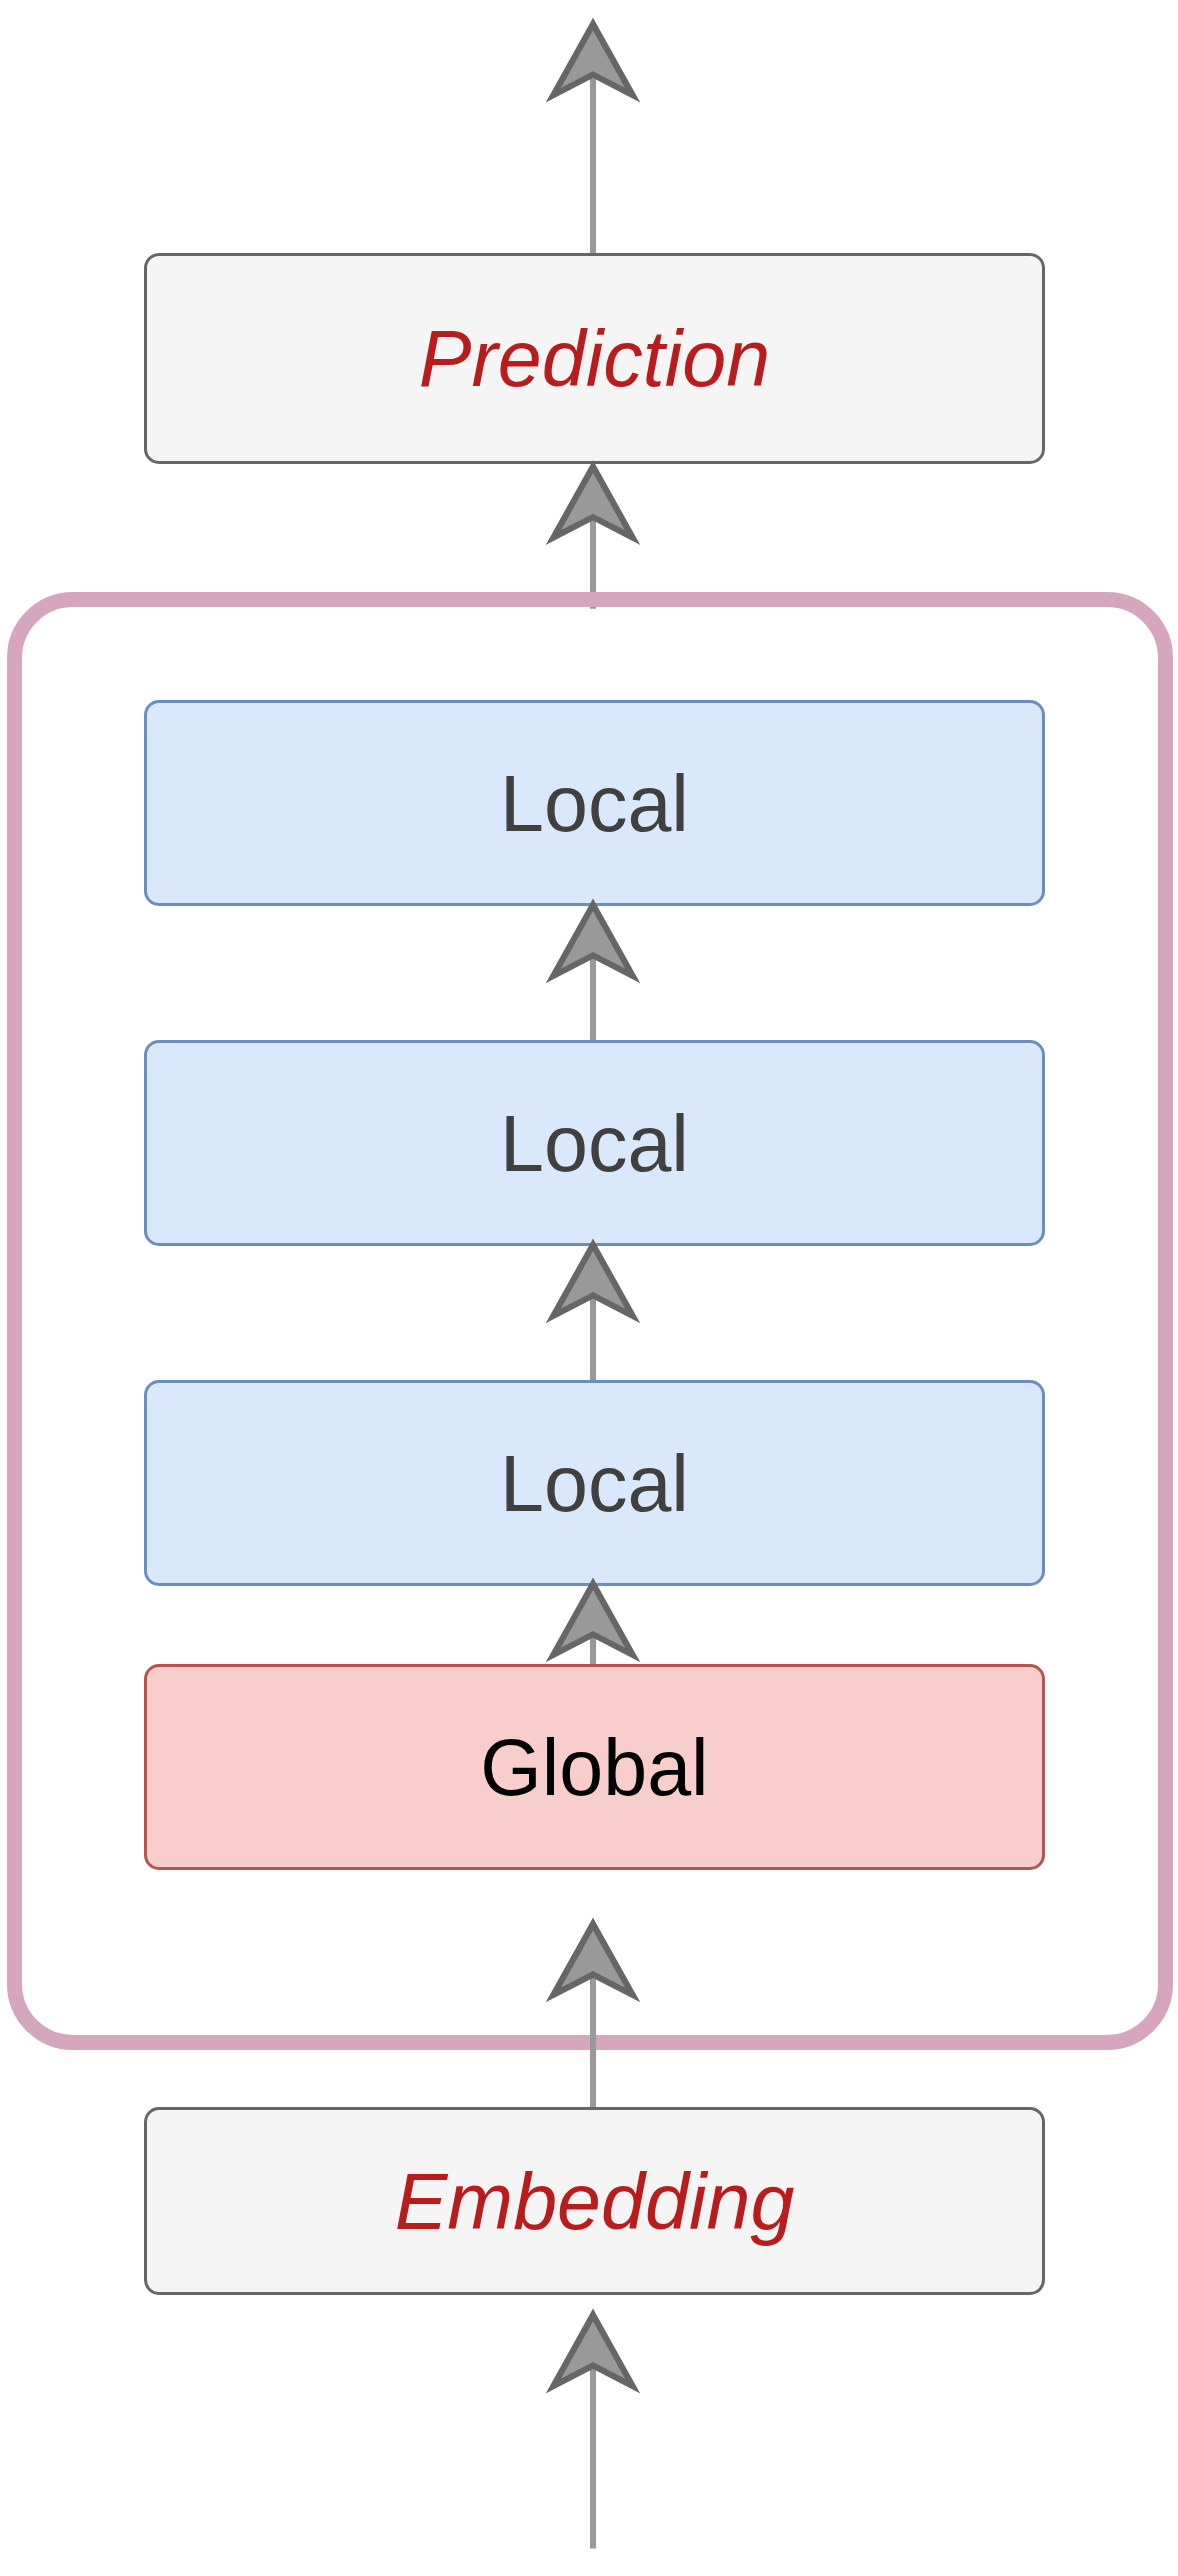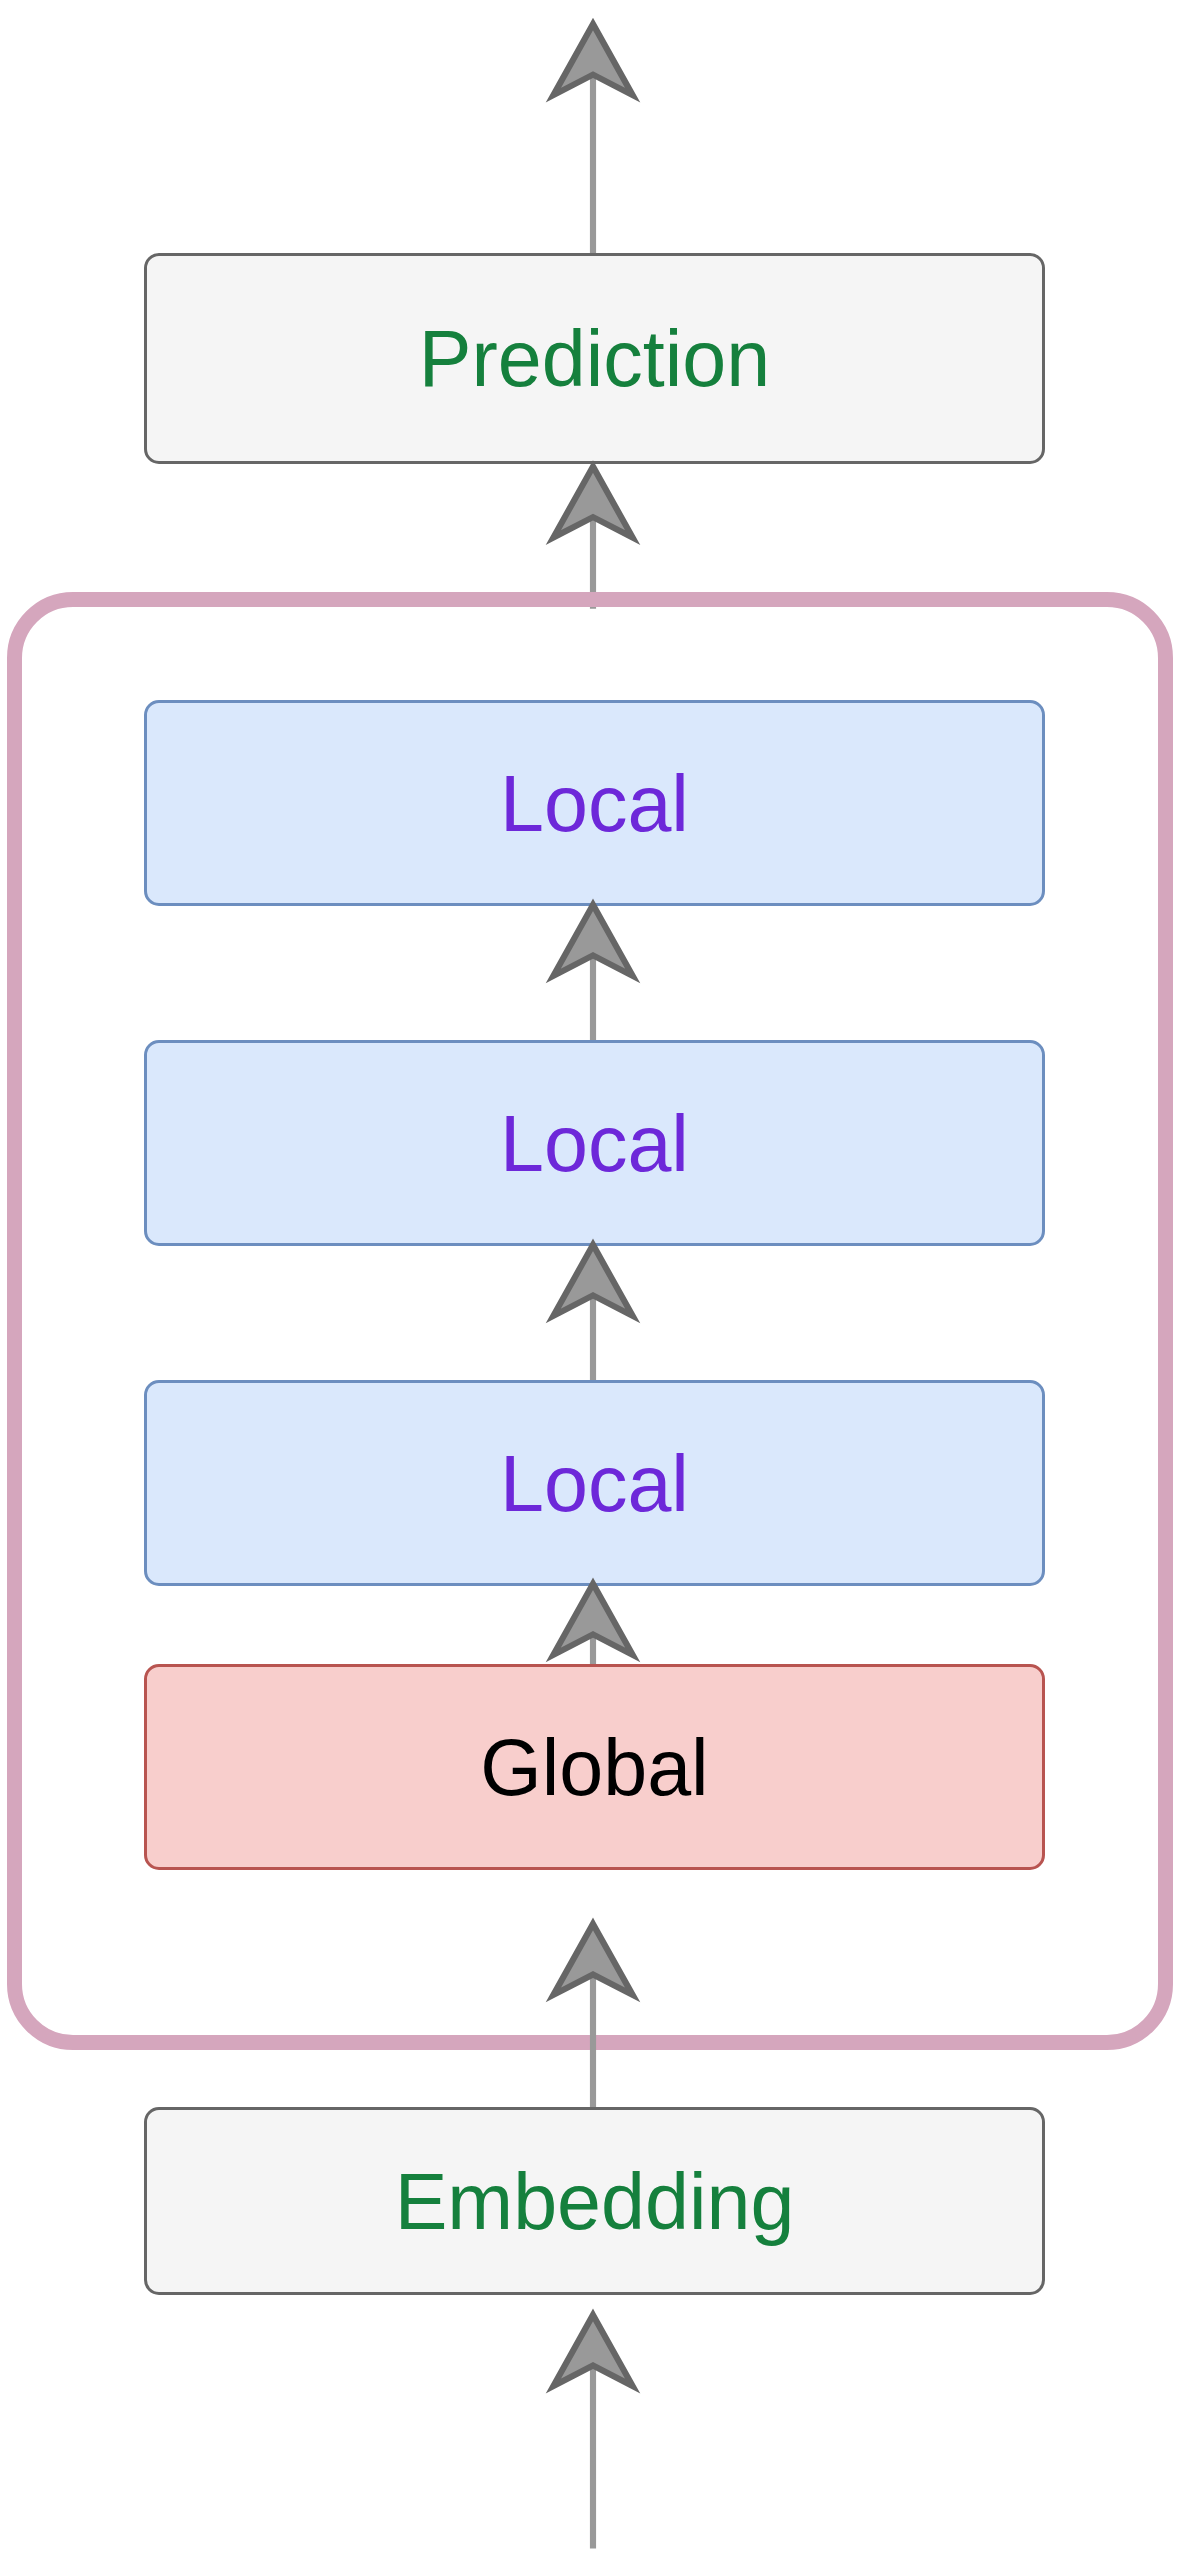"Prediction" .node-io .node-label { color: #15803d -> #b91c1c; font-style: none -> italic }
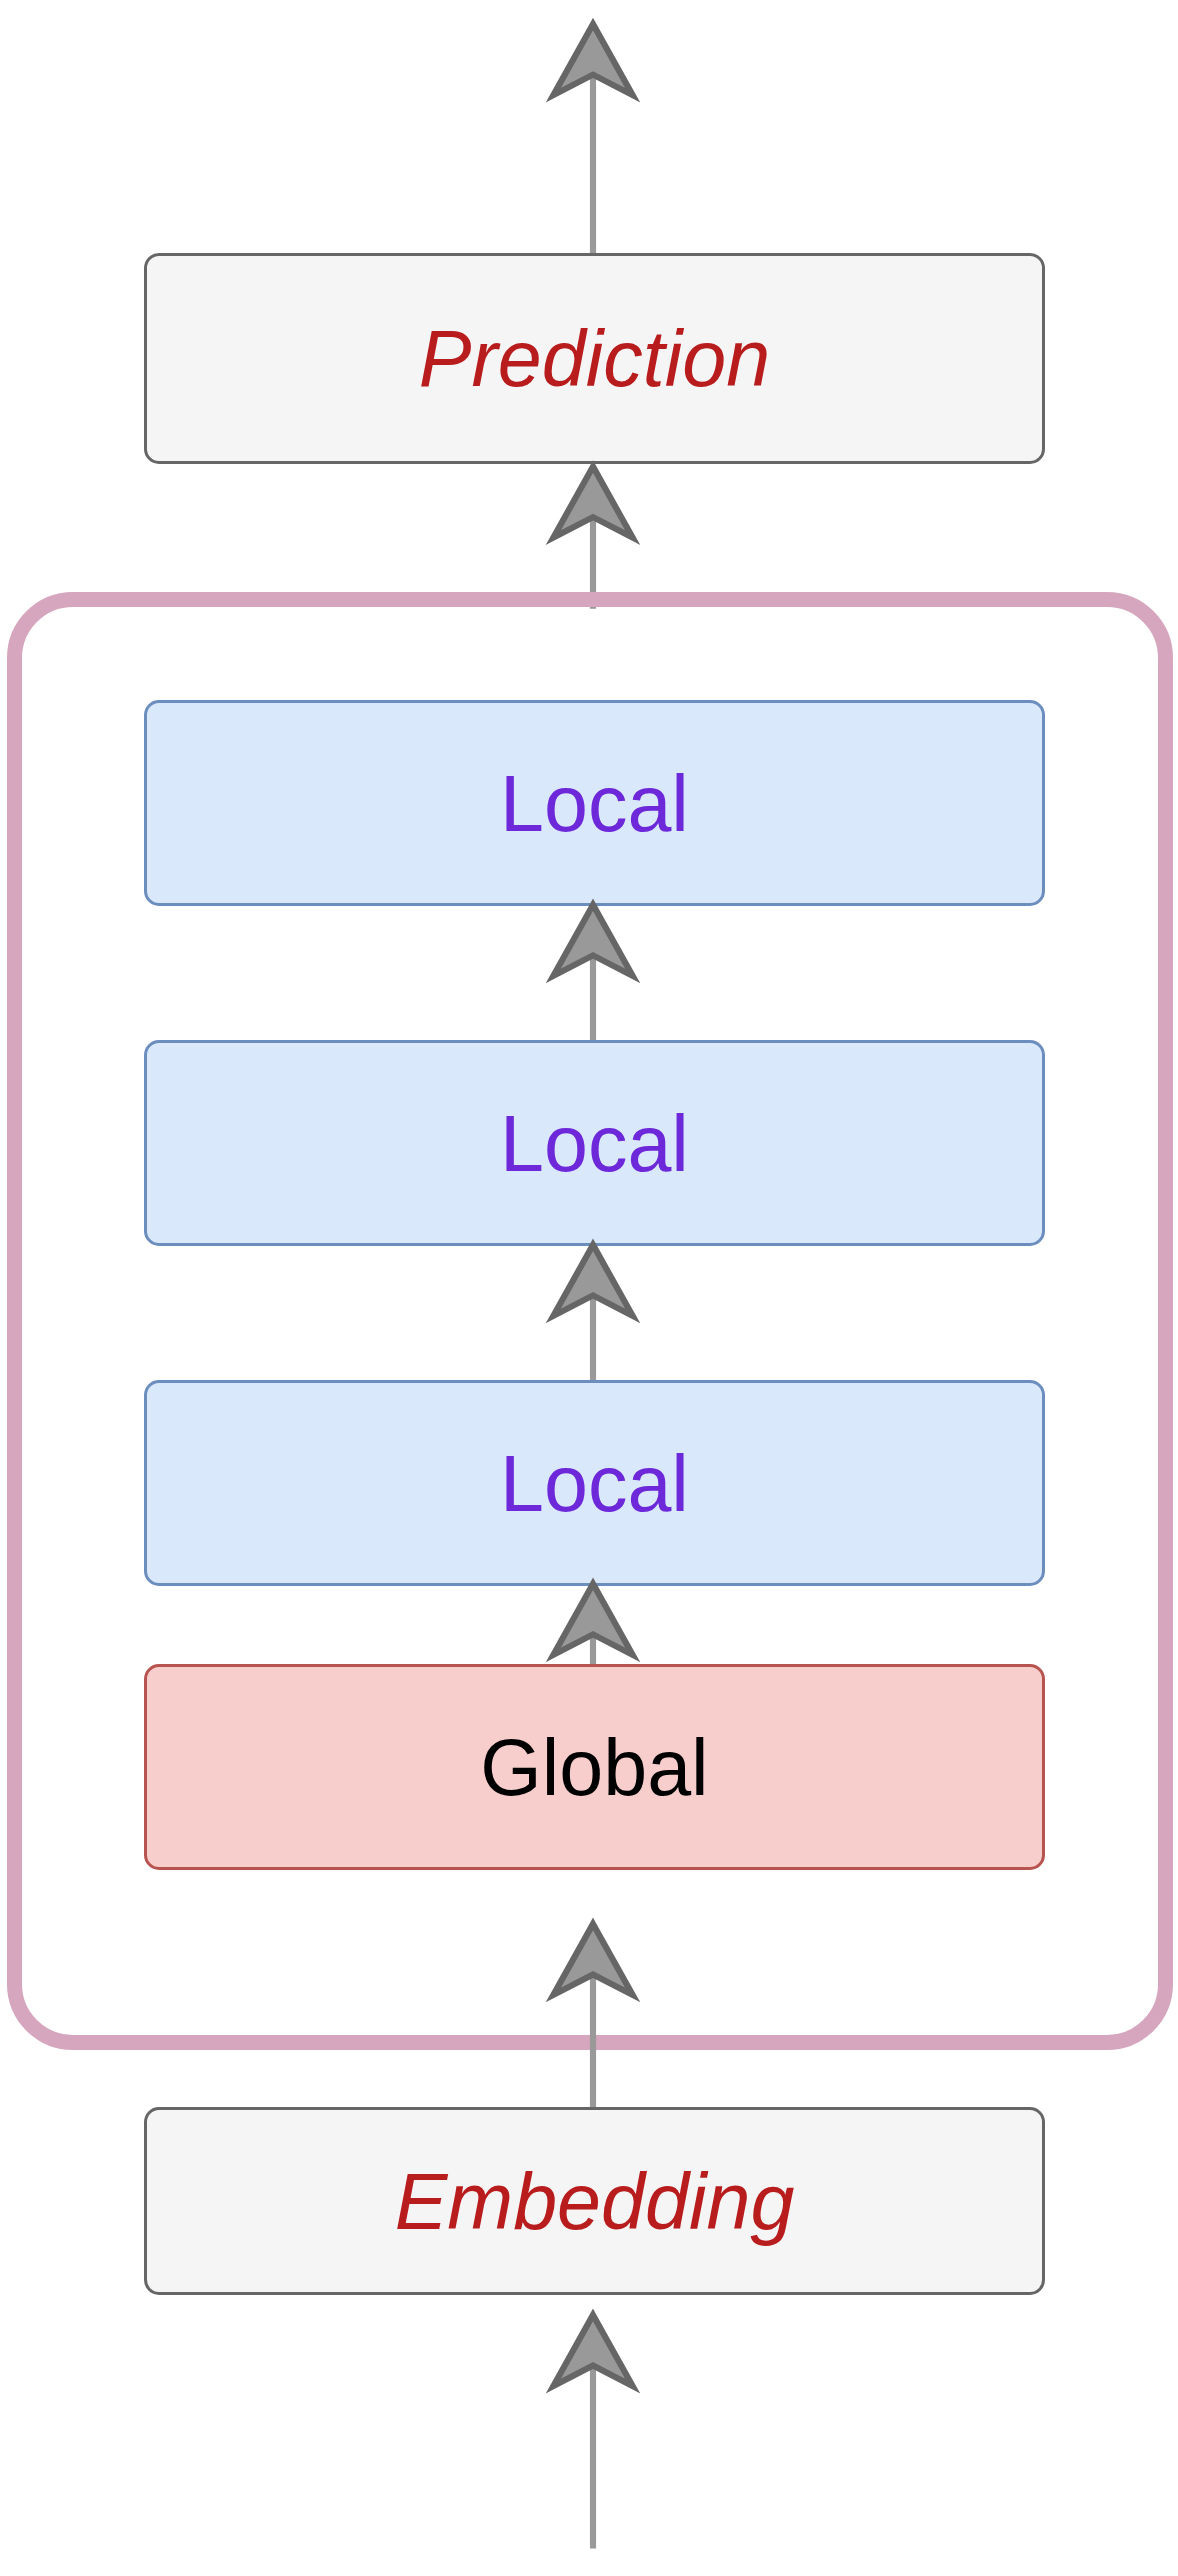"Local" .node-local .node-label { color: #6d28d9 -> #404040 }
